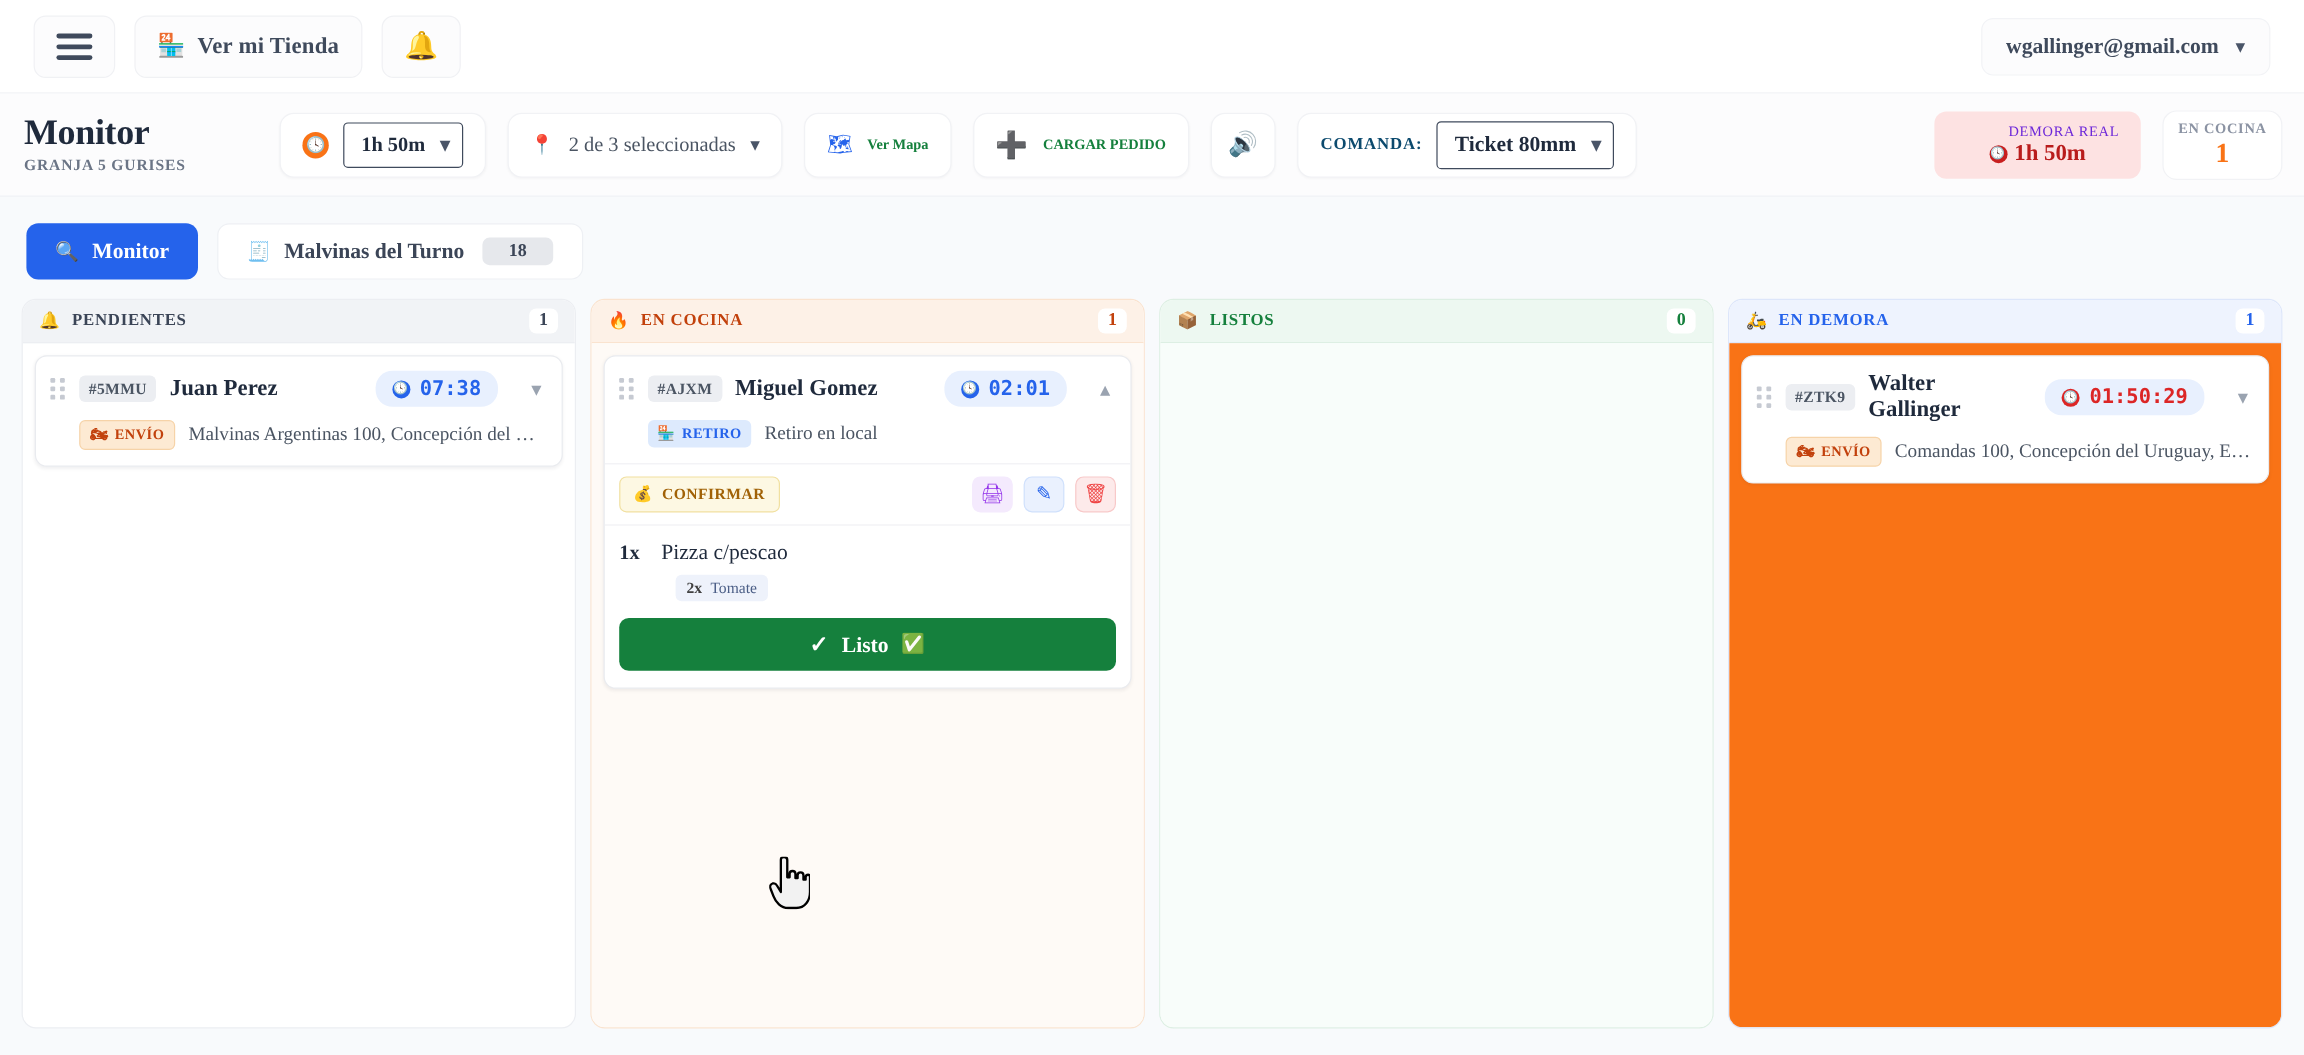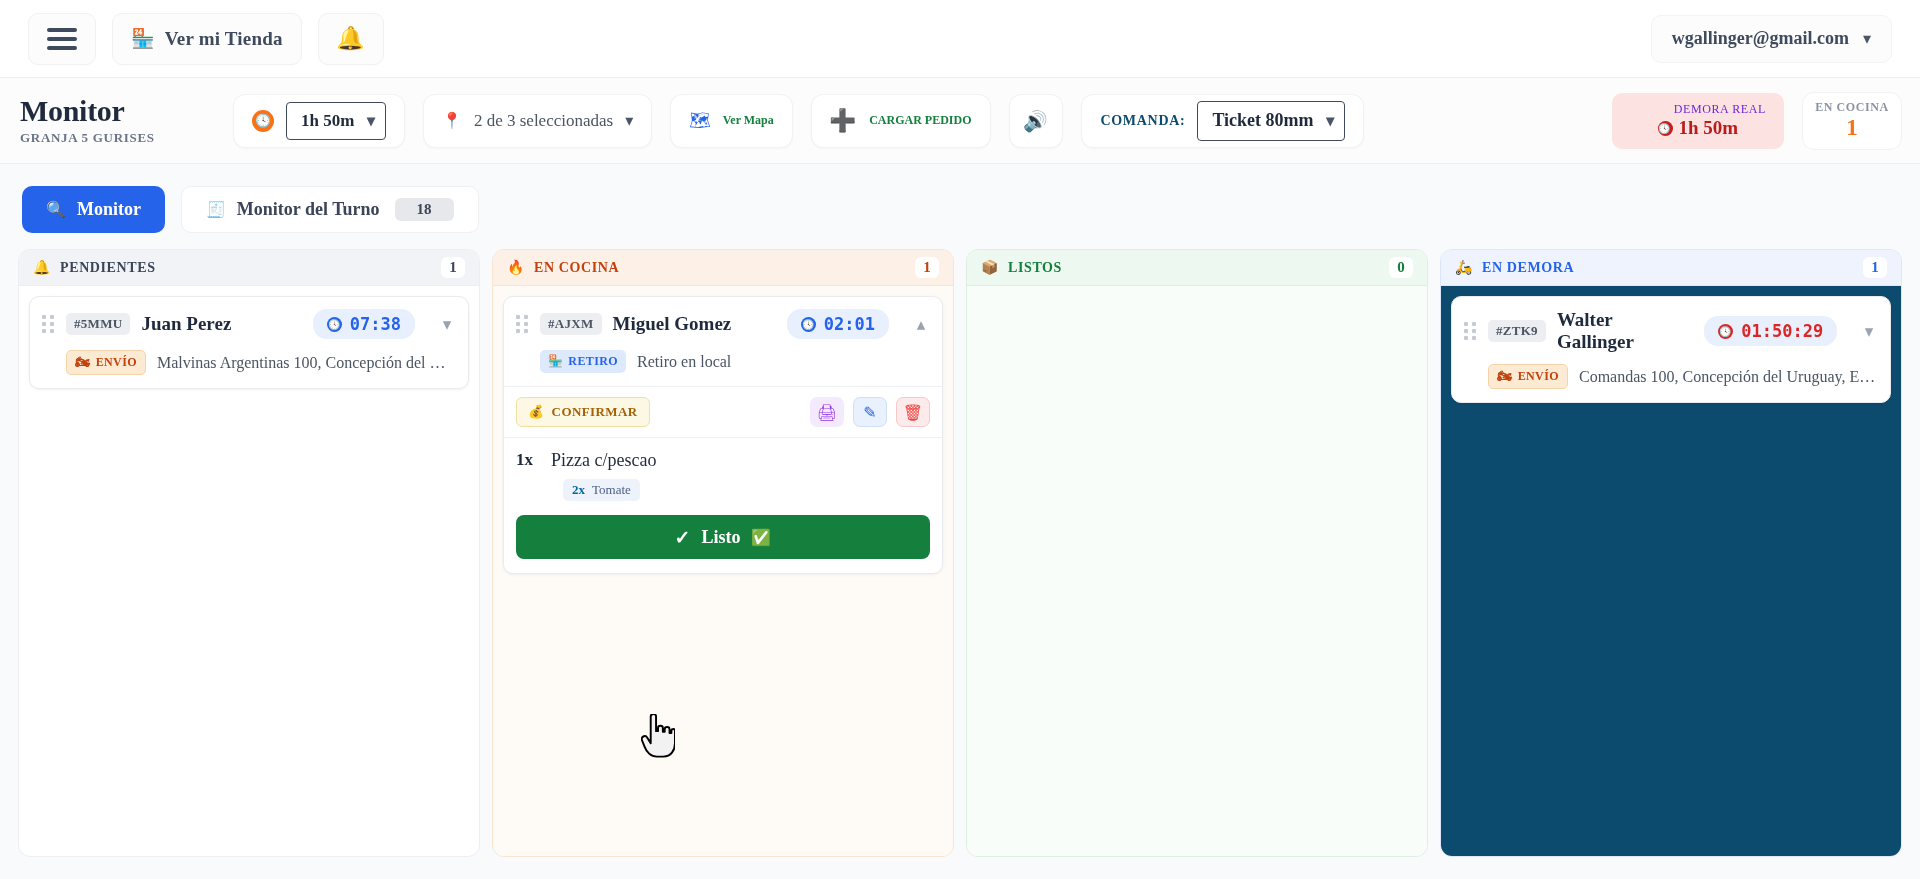"Monitor del Turno" span.tab-text { text: Monitor -> Malvinas }
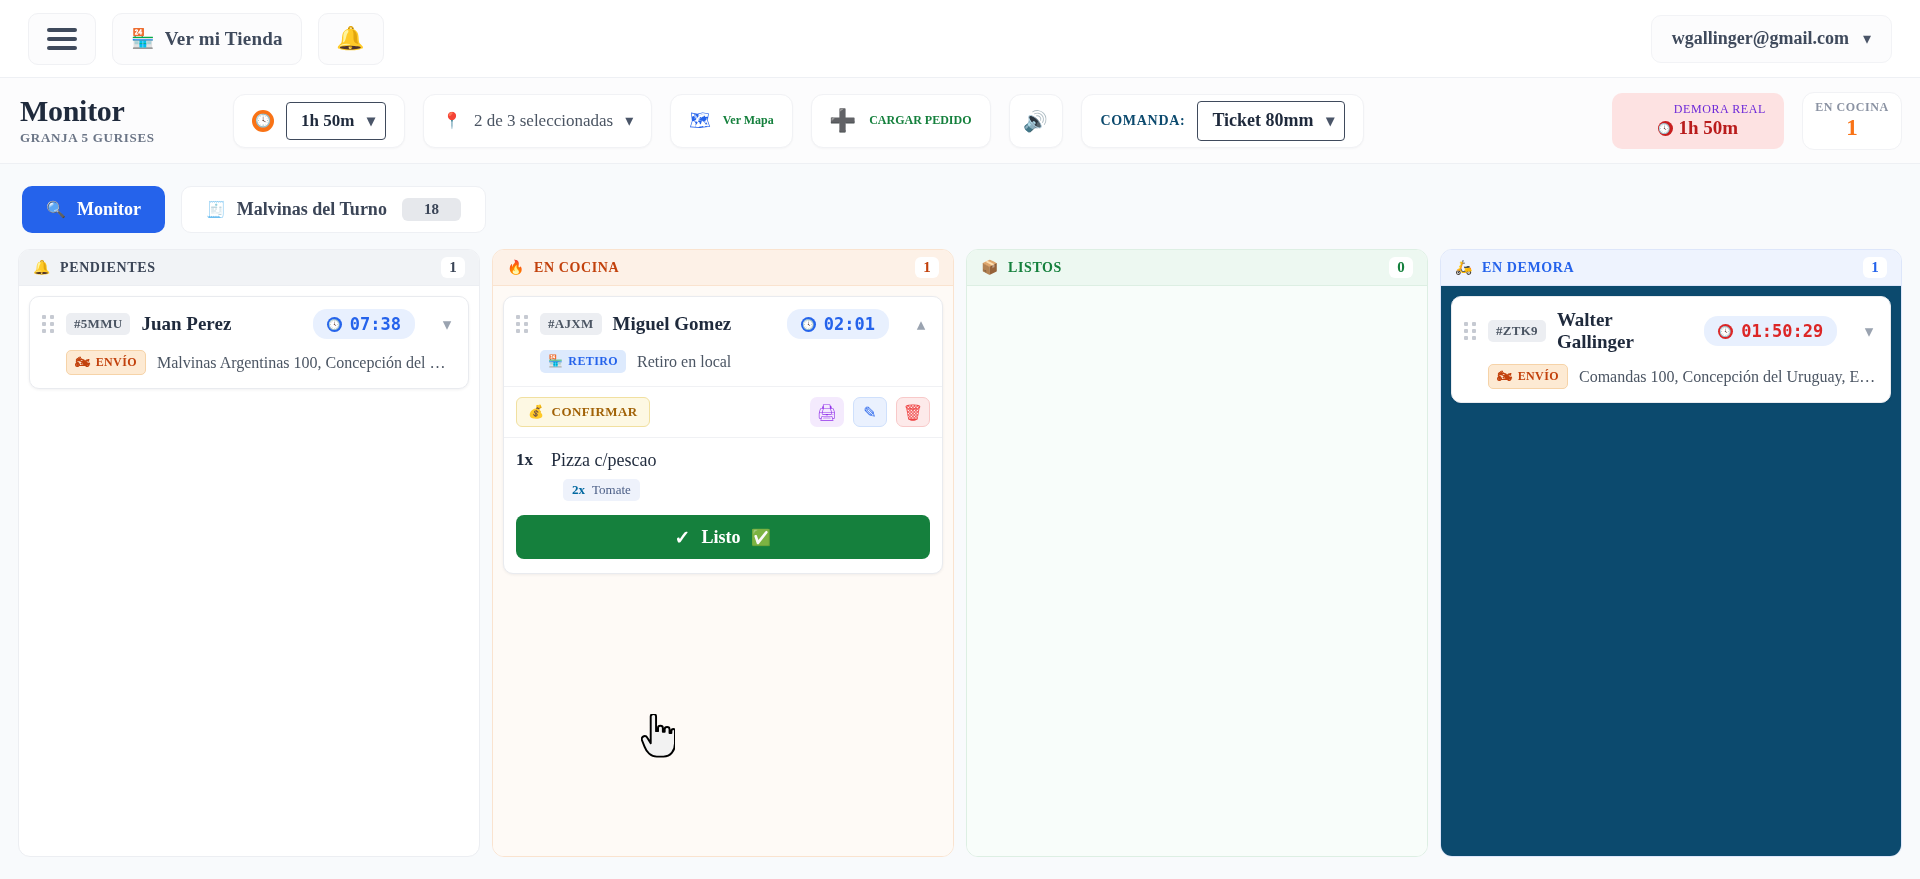"#ZTK9" .c-camino .col-body { background: #0c4a6e -> #f97316 }
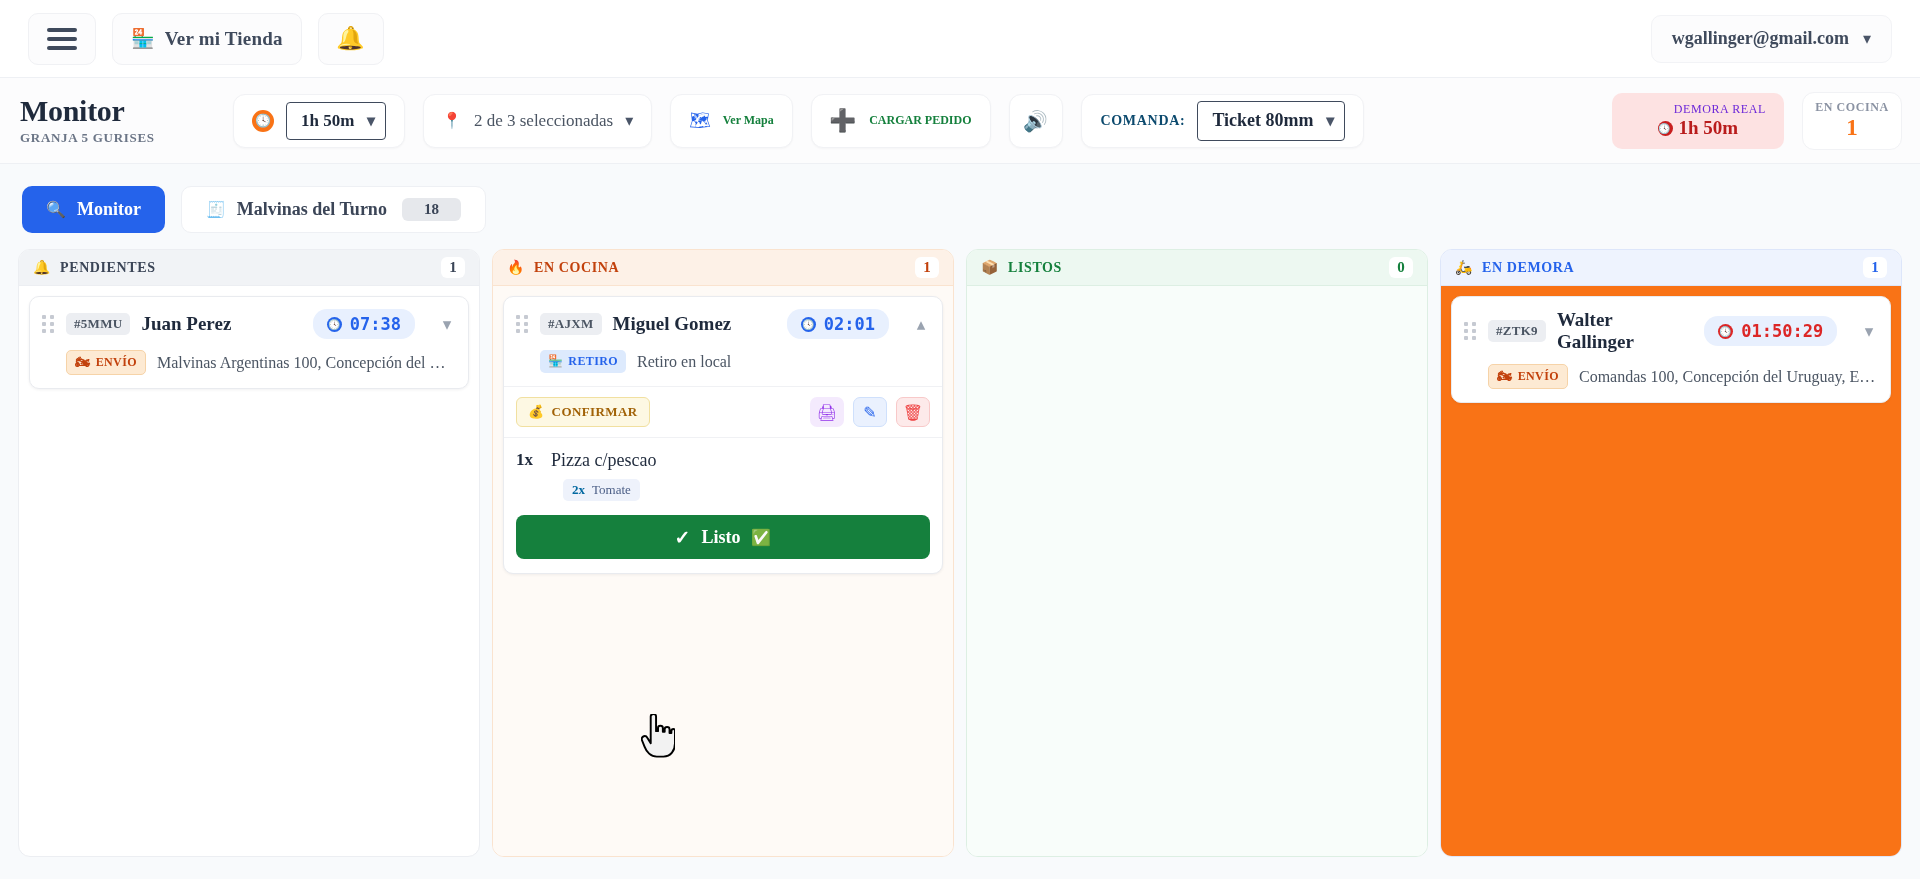"1x" .item-row { align-items: flex-start -> center }
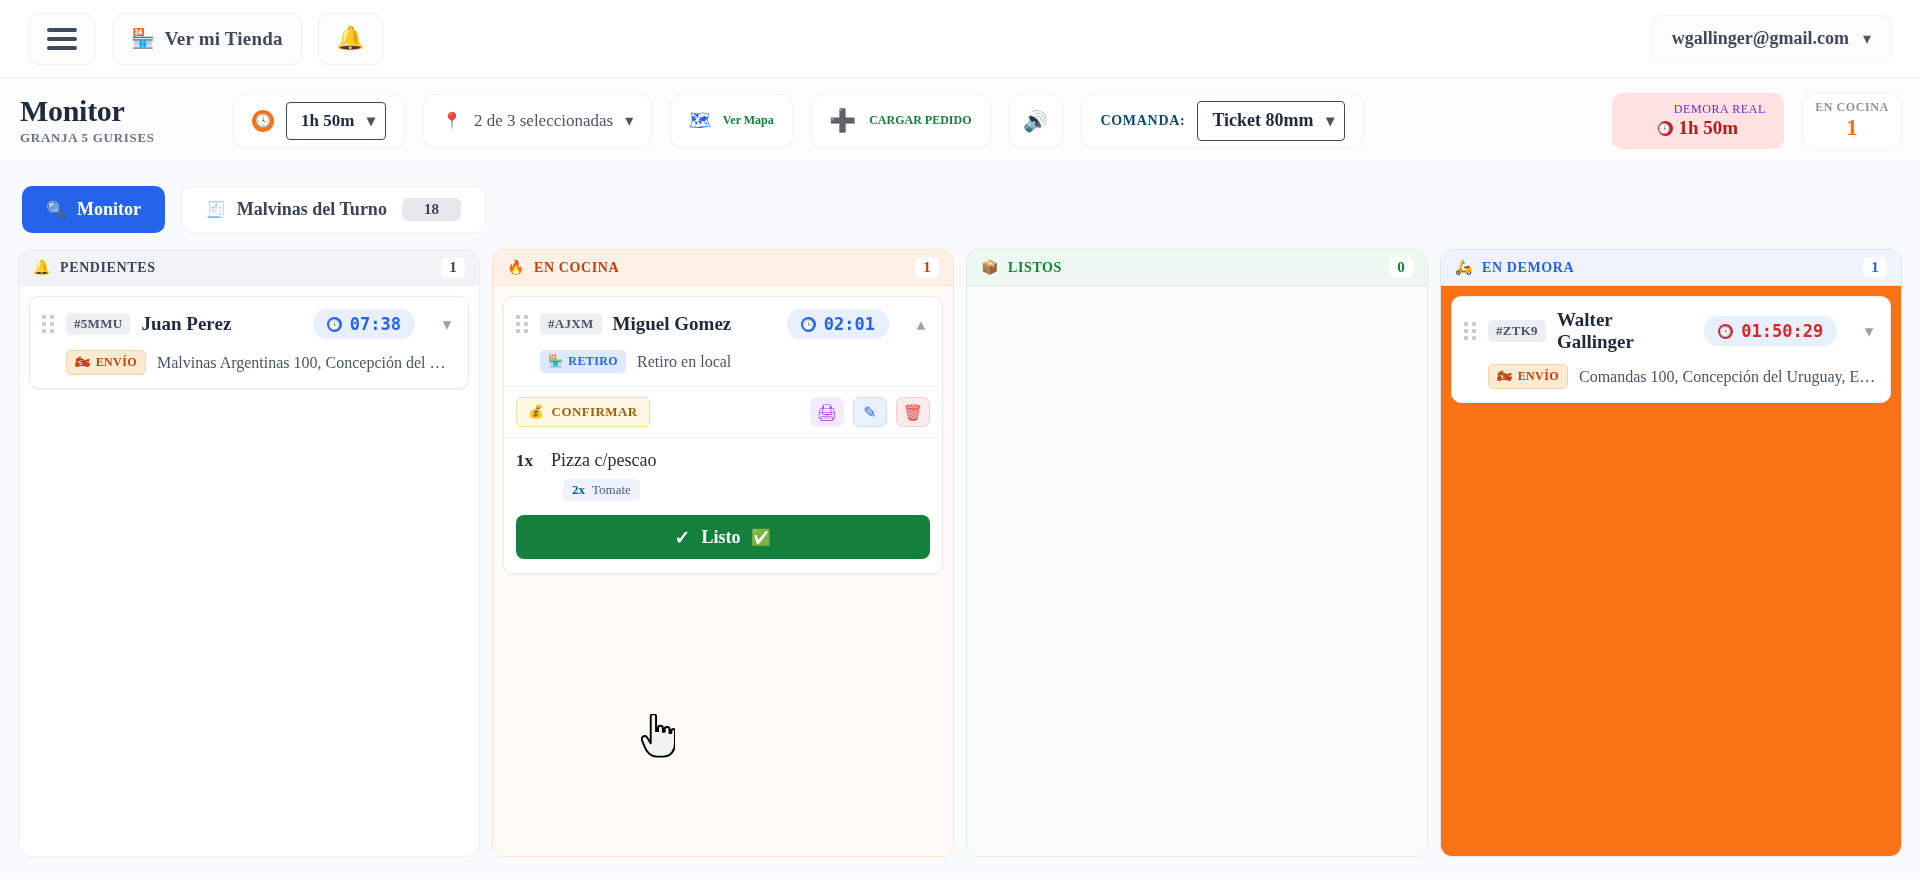"2x" .mod b { color: #0369a1 -> #404040 }
